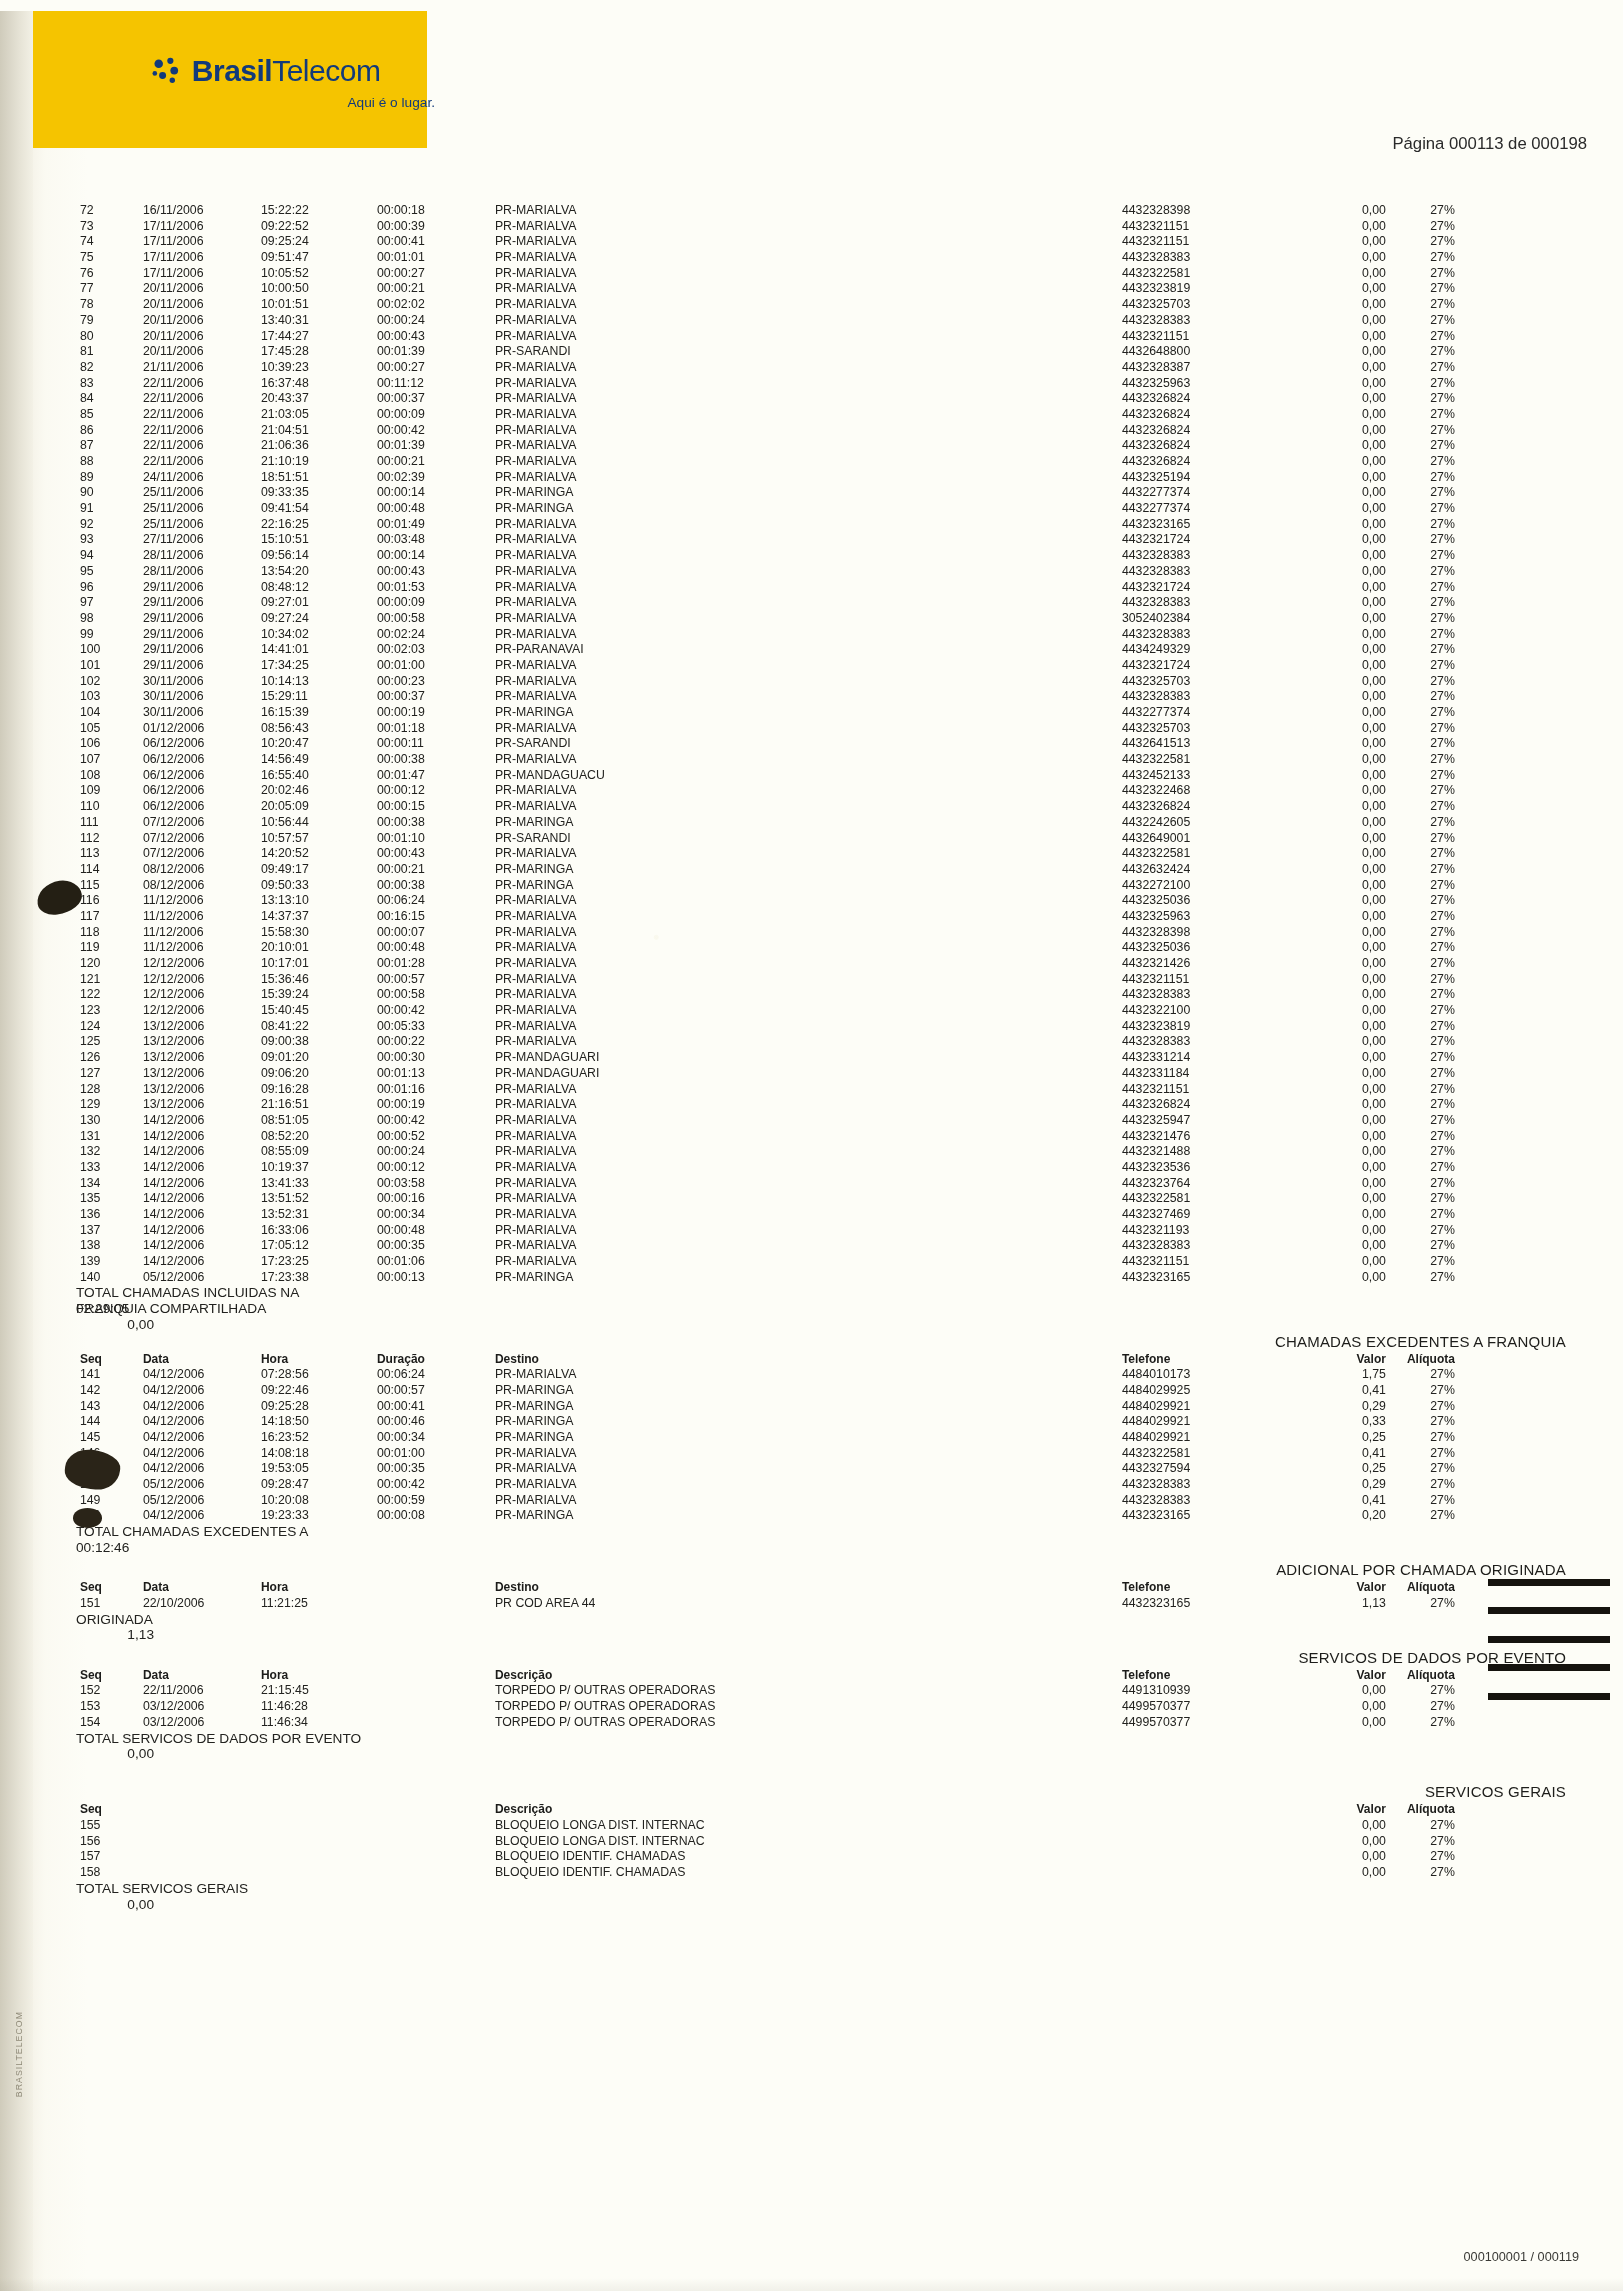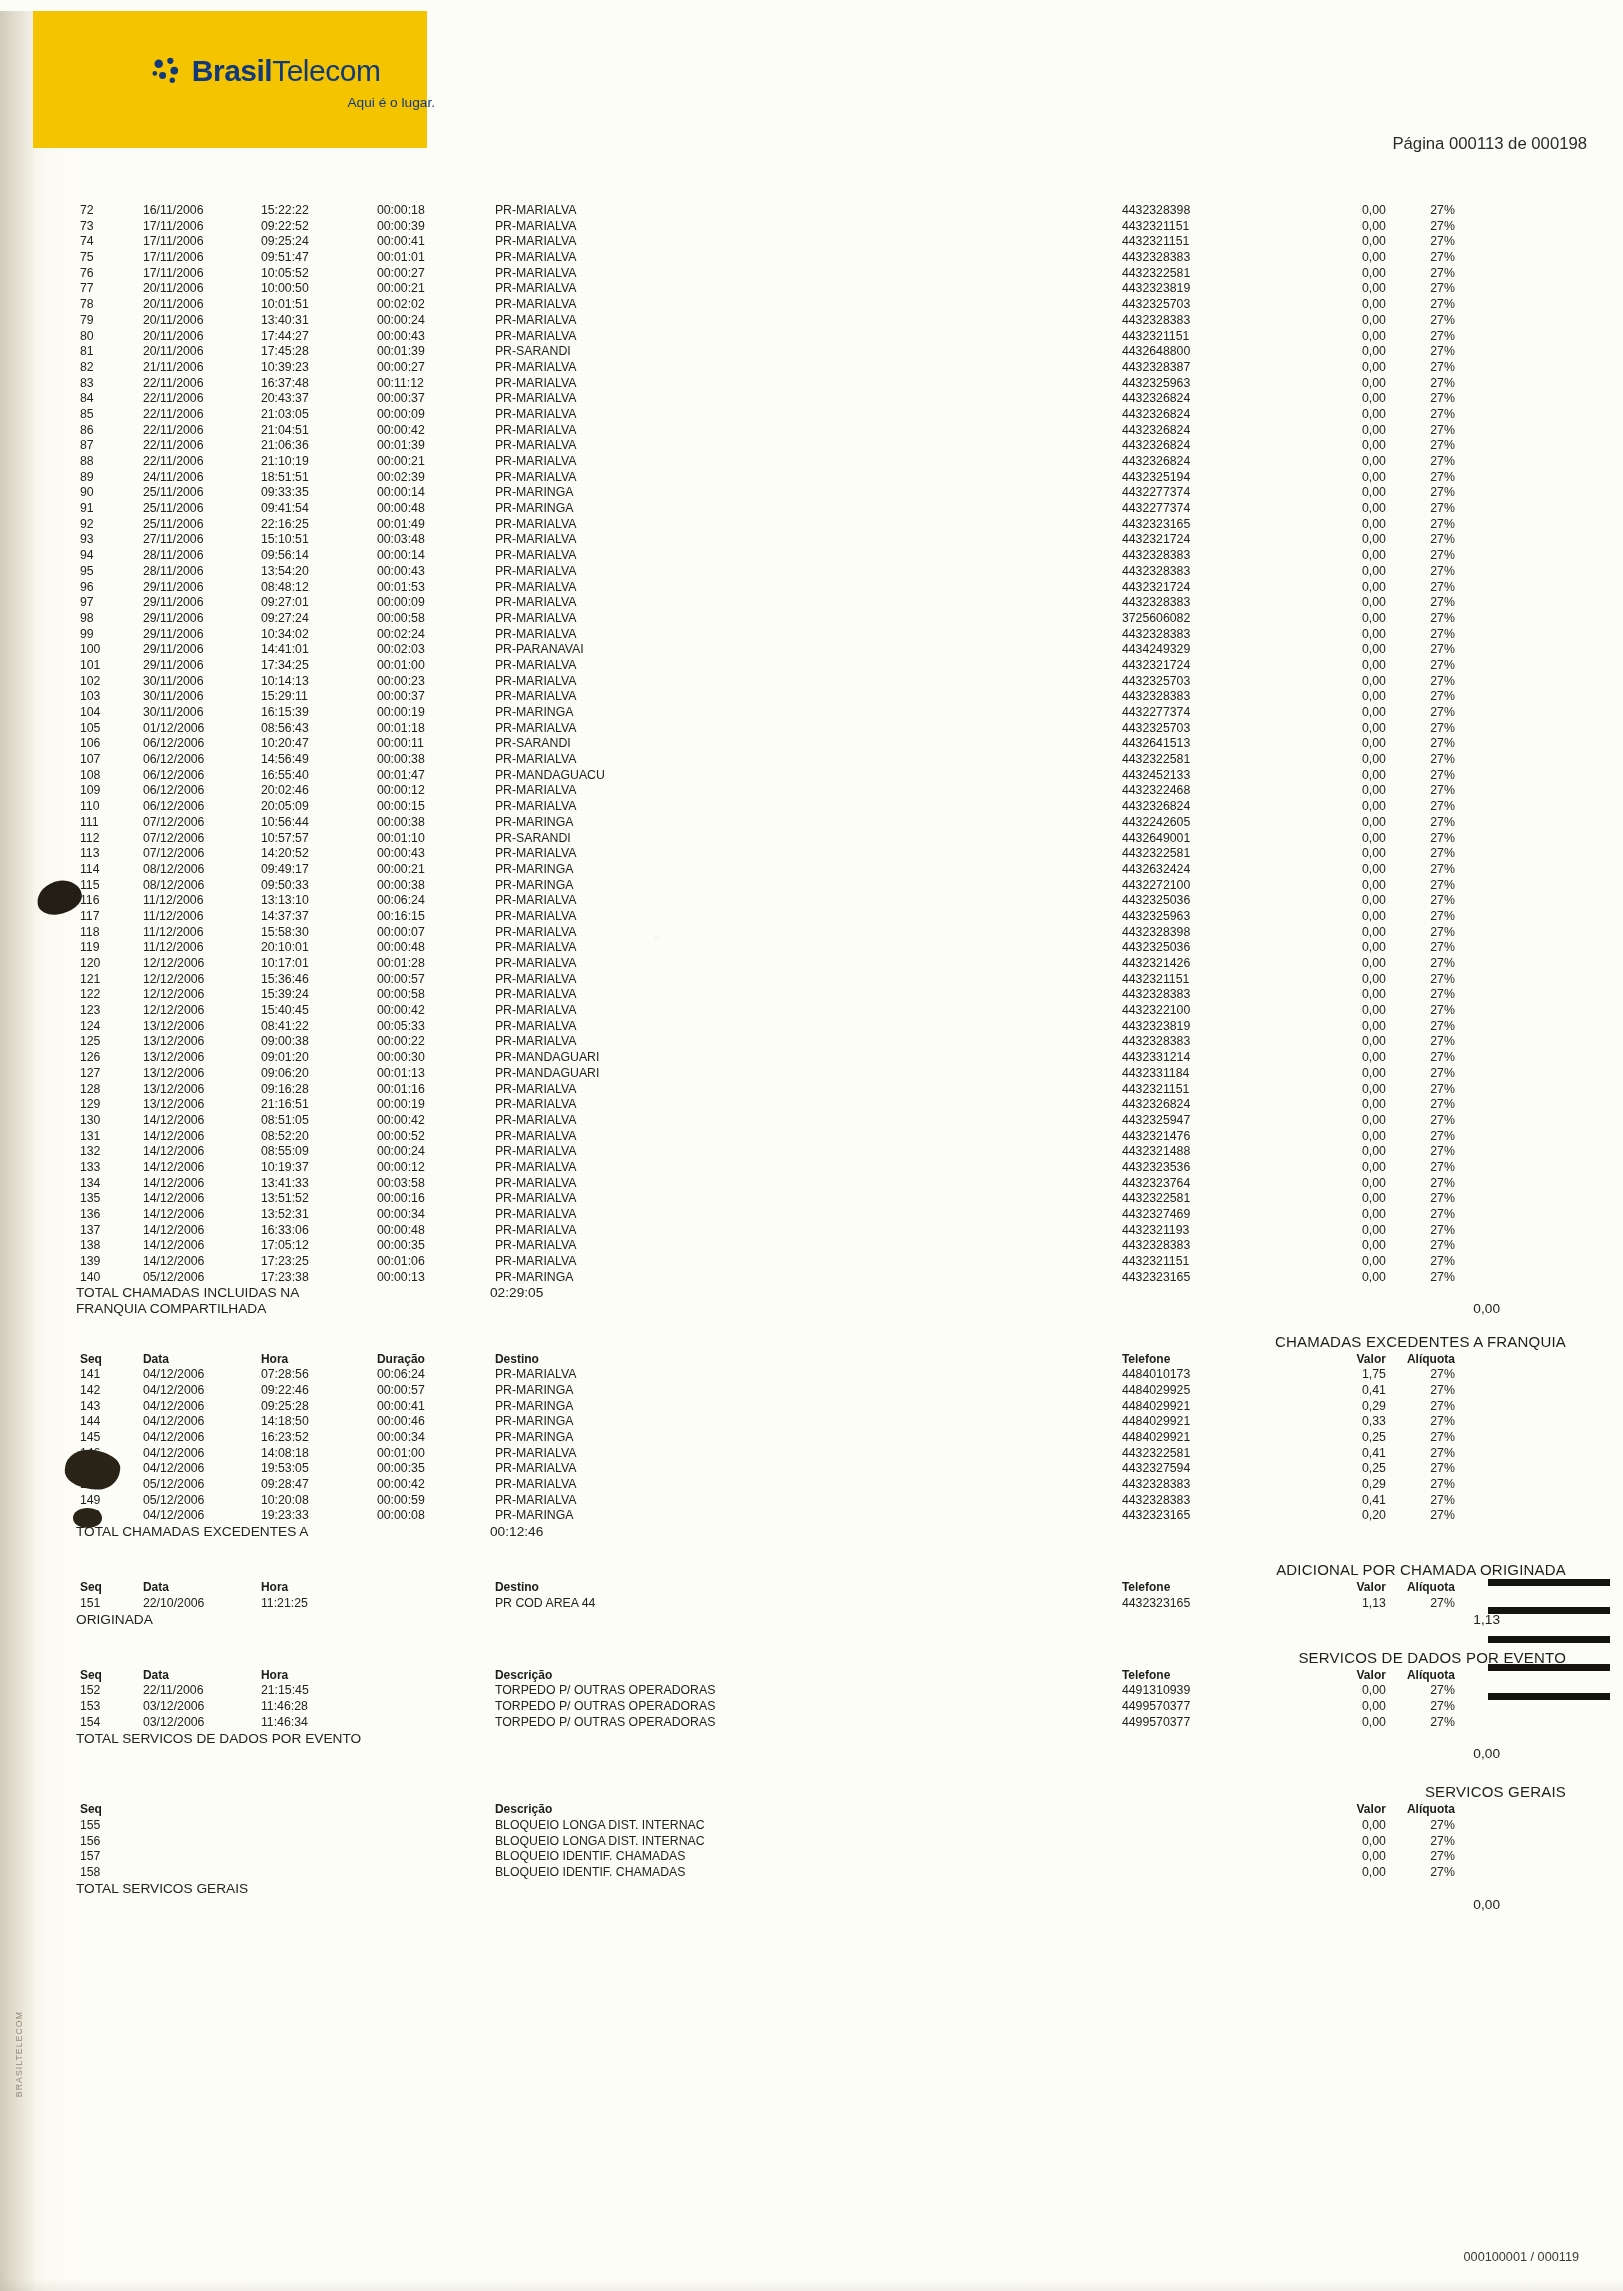"3725606082" div.c-tel { text: 3725606082 -> 3052402384 }
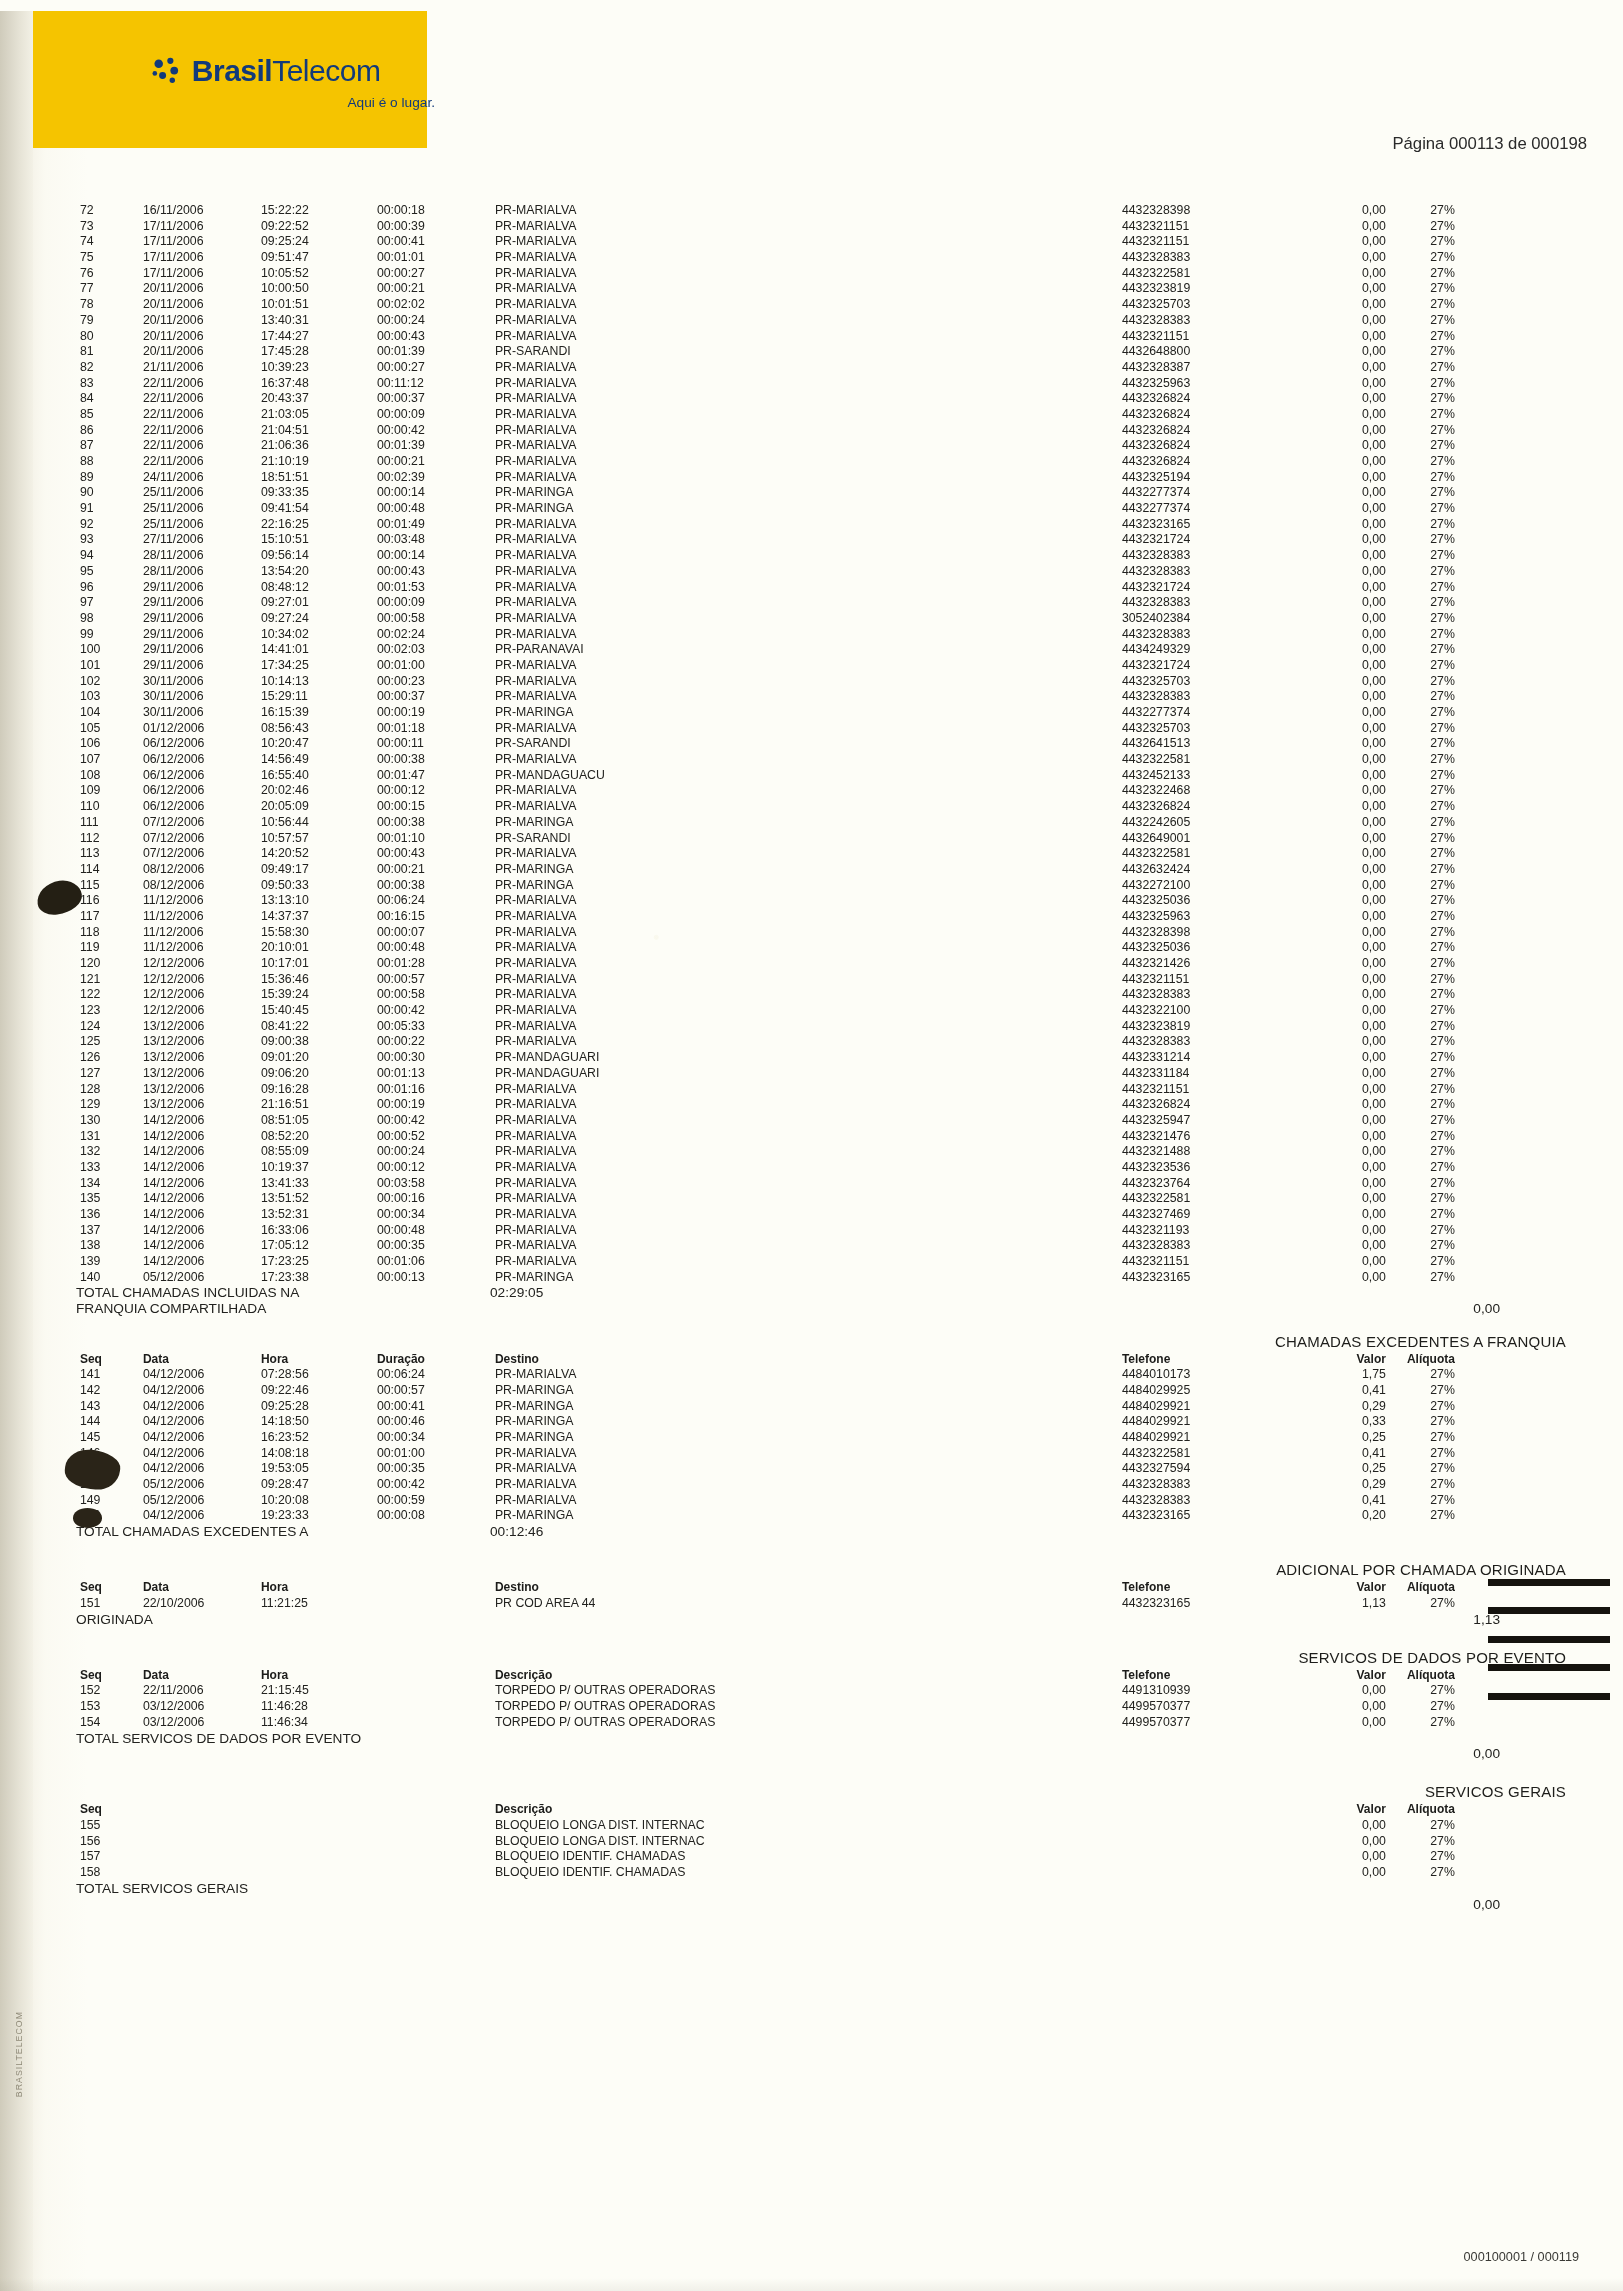"TOTAL CHAMADAS INCLUIDAS NA" .total-line { flex-direction: none -> column }
